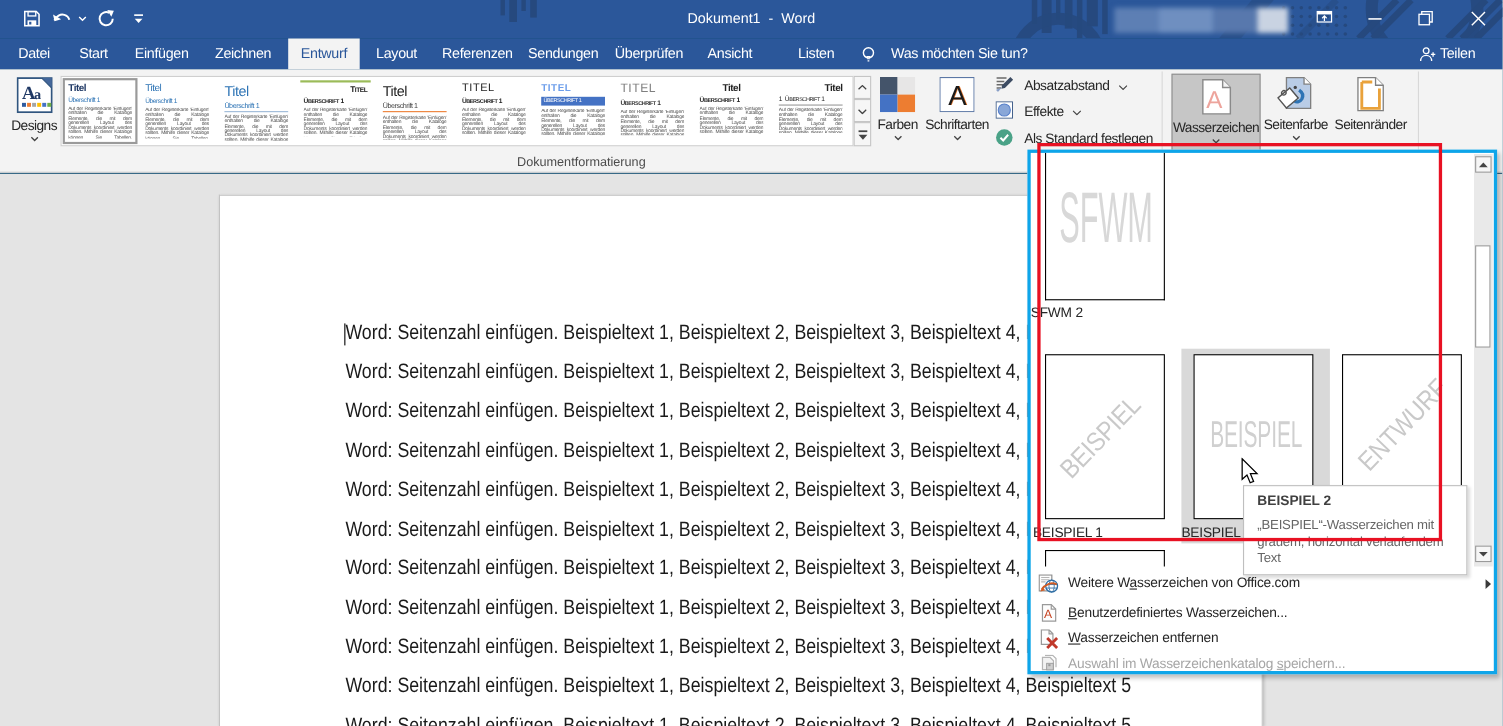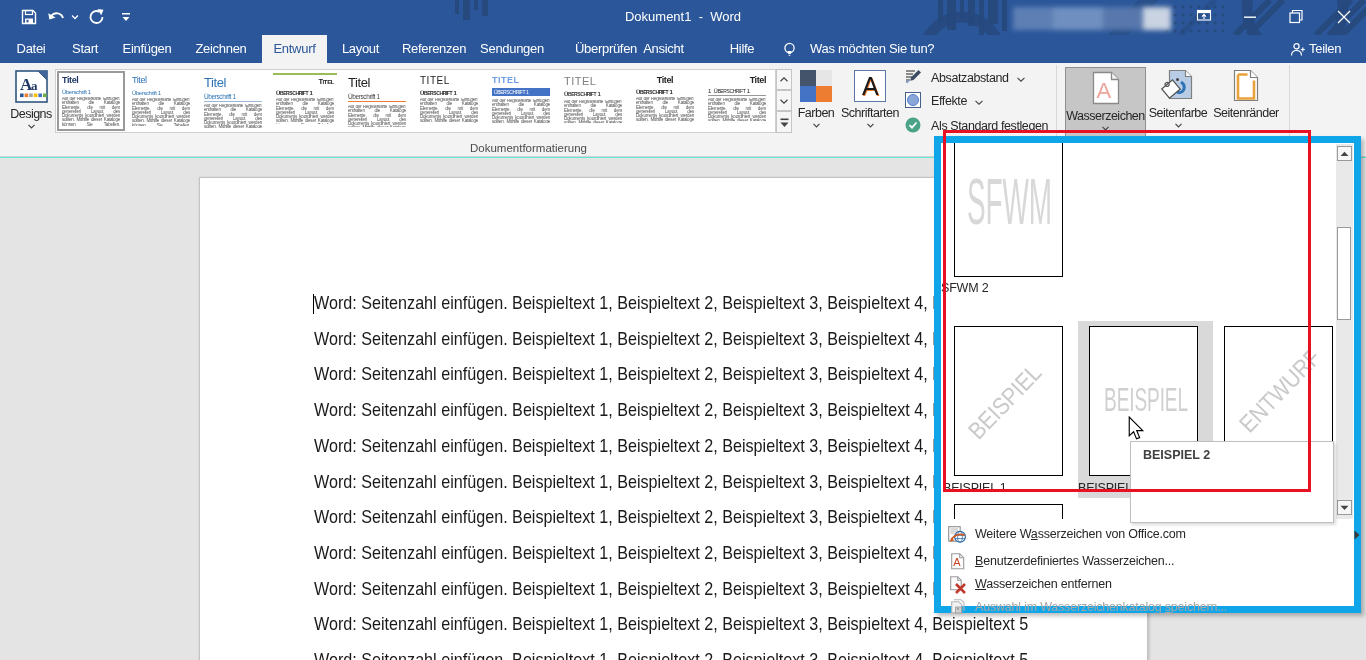"Dokument1 - Word" #app { background: #5eead4 -> #0c4a6e }
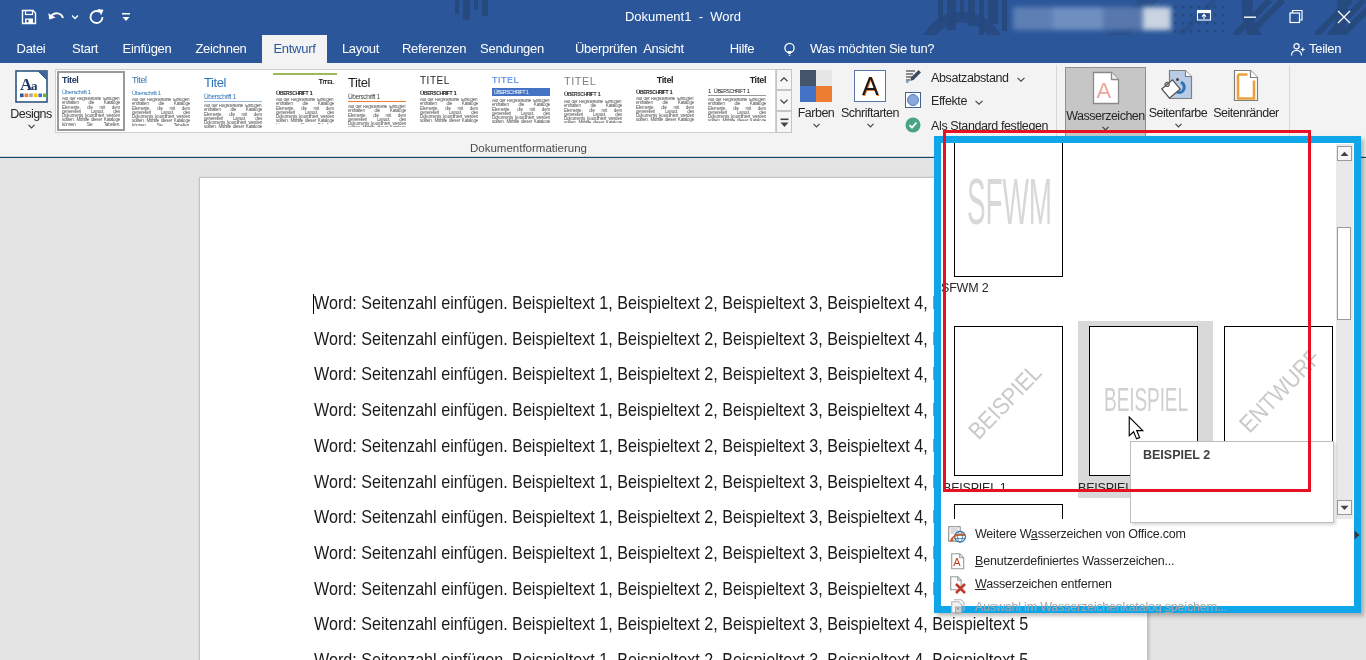"Überprüfen" div.tab { left: 568px -> 552px }
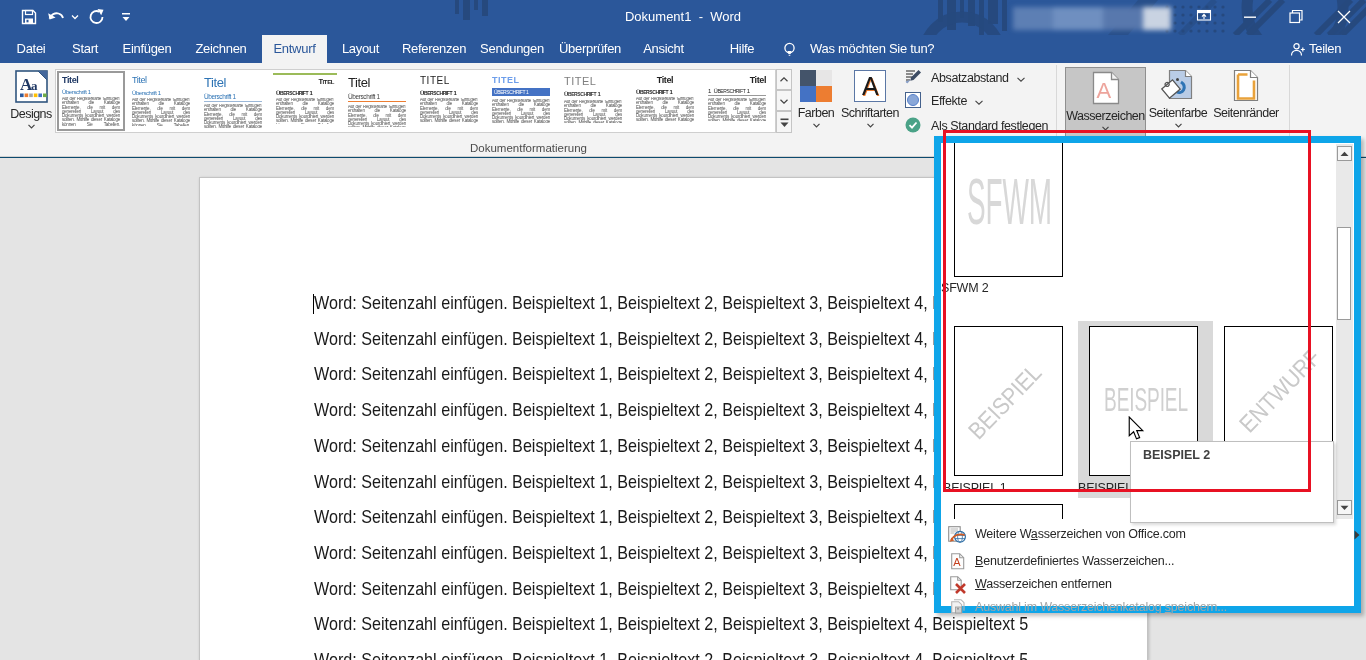"Hilfe" div.tab { text: Hilfe -> Listen }
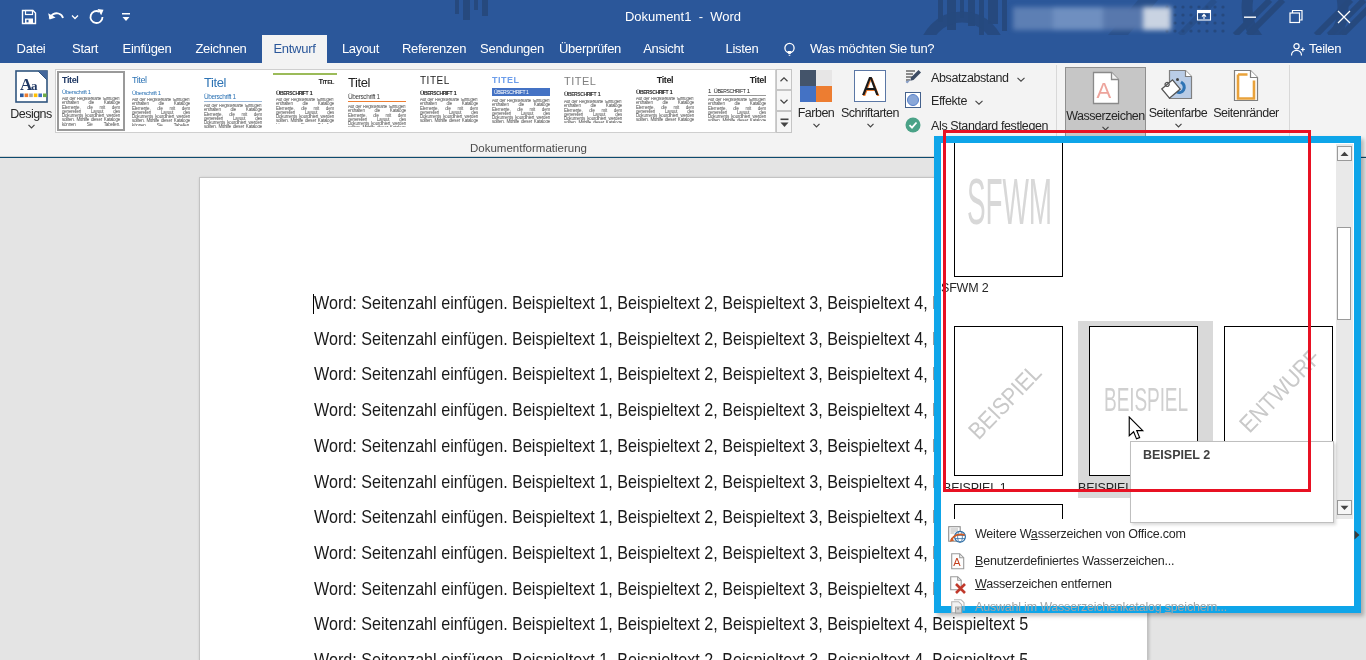"SFWM" #dropdown { border: 7px solid #0ea5e9 -> 3px solid #0ea5e9 }
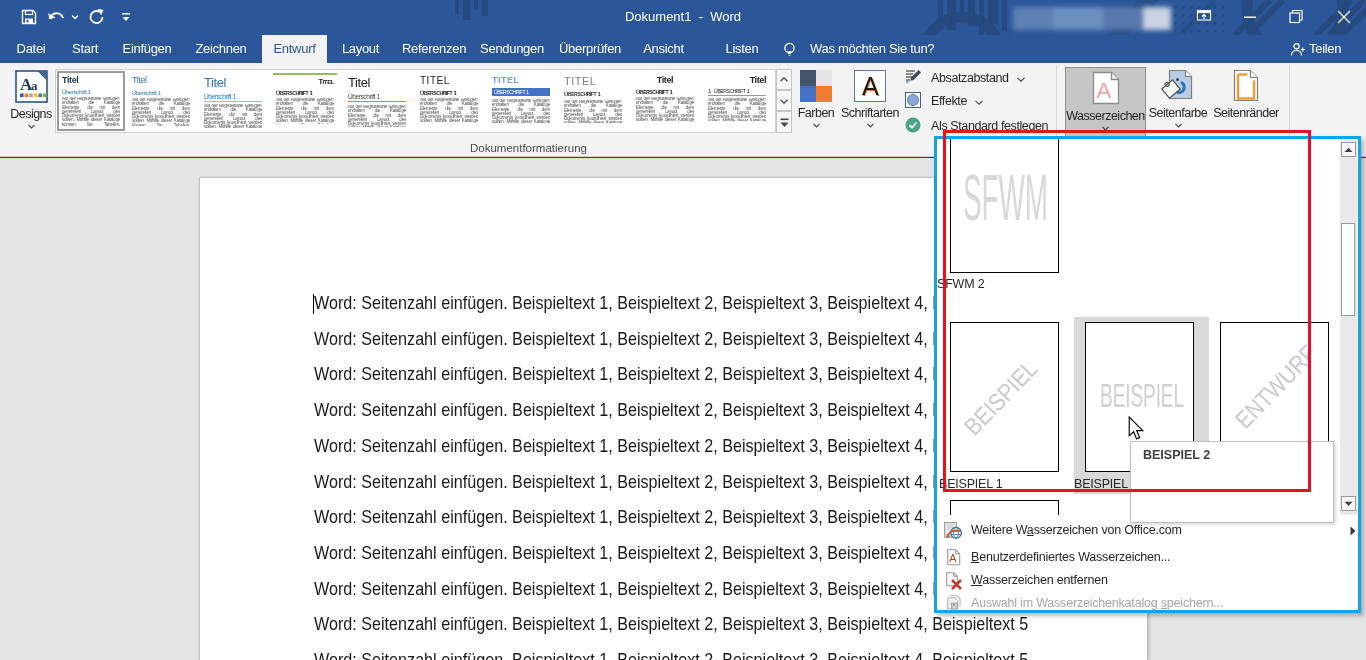"„BEISPIEL“-Wasserzeichen mit" div { html: none -> <div>„BEISPIEL“-Wasserzeichen mit<br>grauem, horizontal verlaufendem<br>Text</div> }
